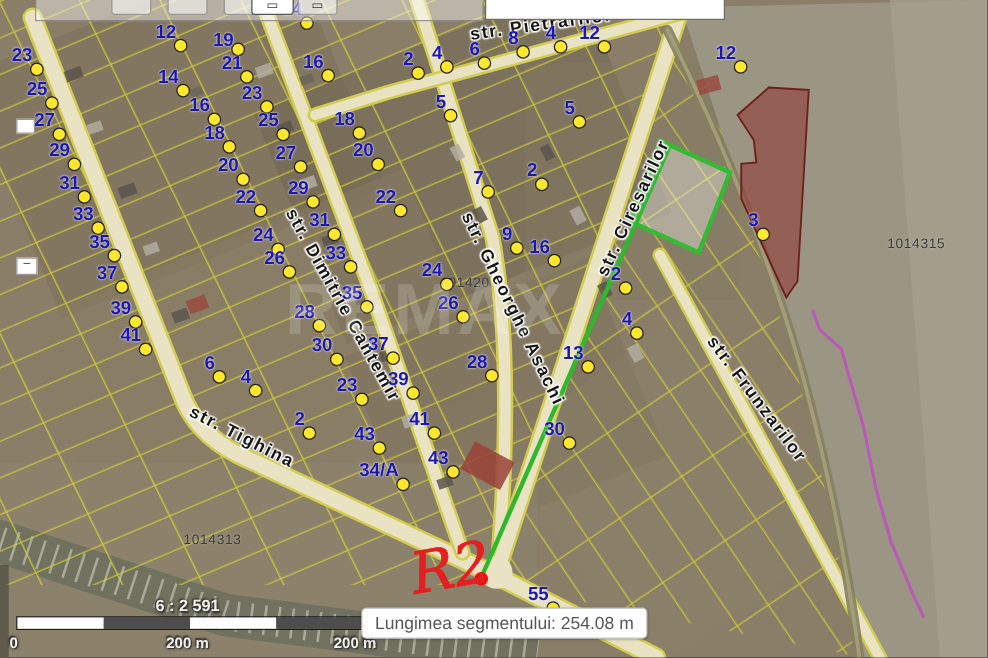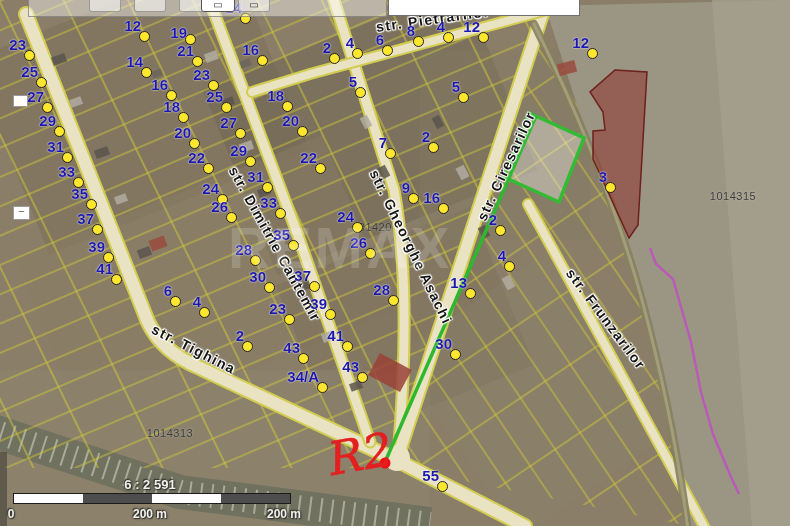"Lungimea segmentului: 254.08 m" div.tooltip { html: none -> <div>Lungimea segmentului: 254.08 m</div> }
